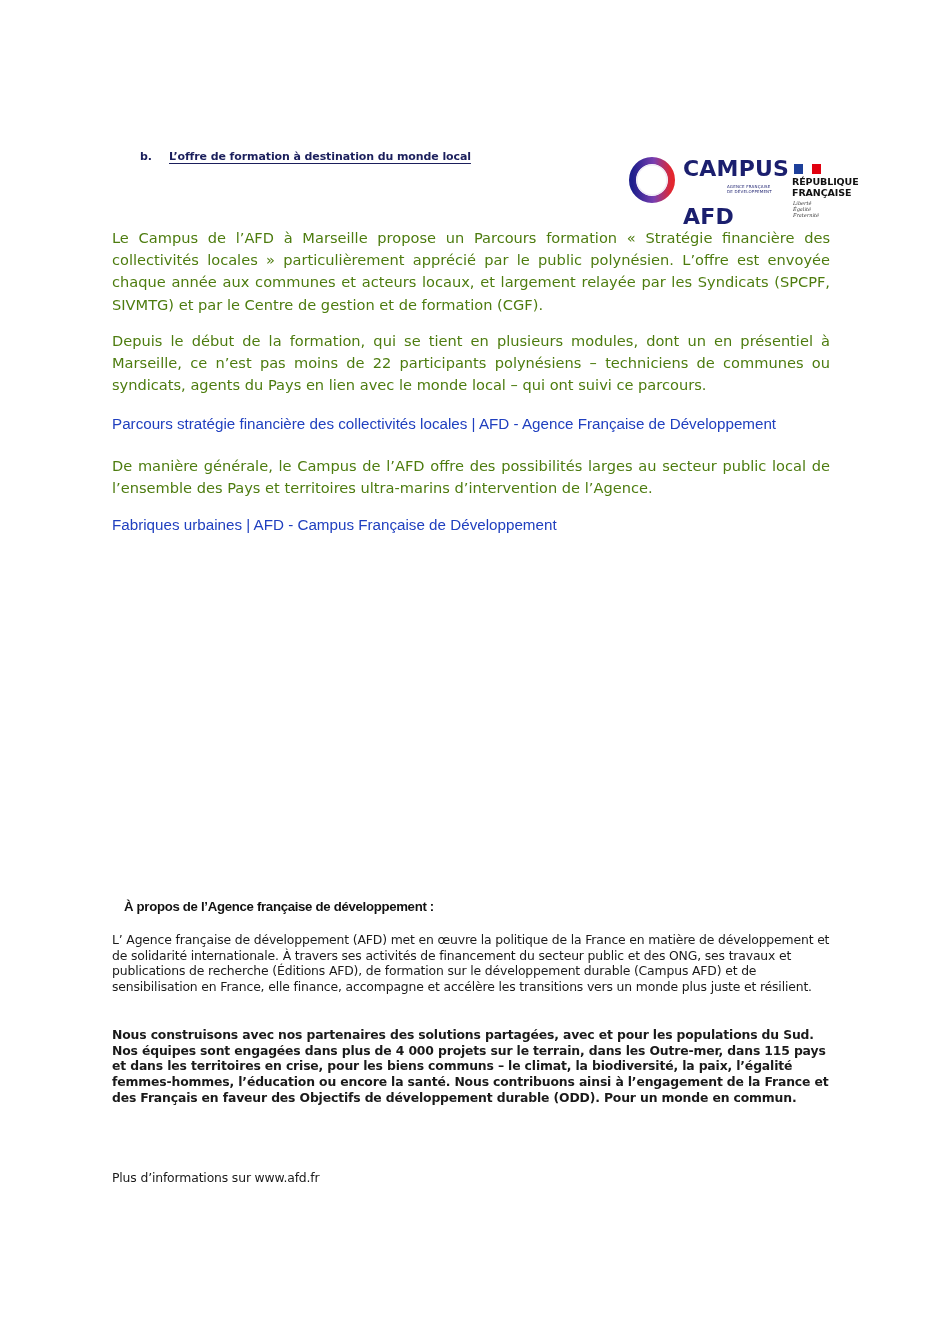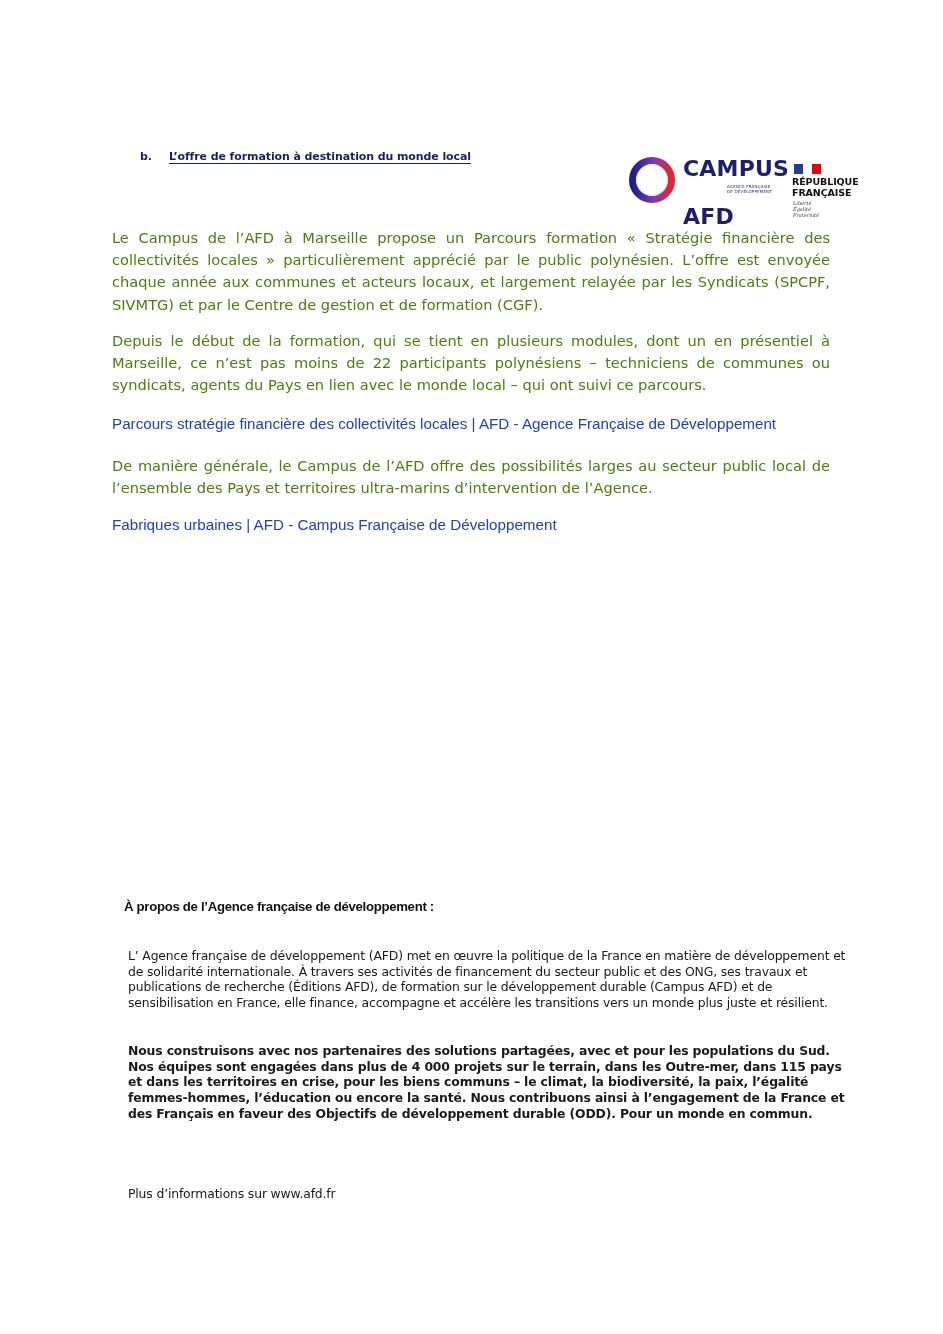"L’ Agence française de développement" .small { margin: 16px -> 0 }
